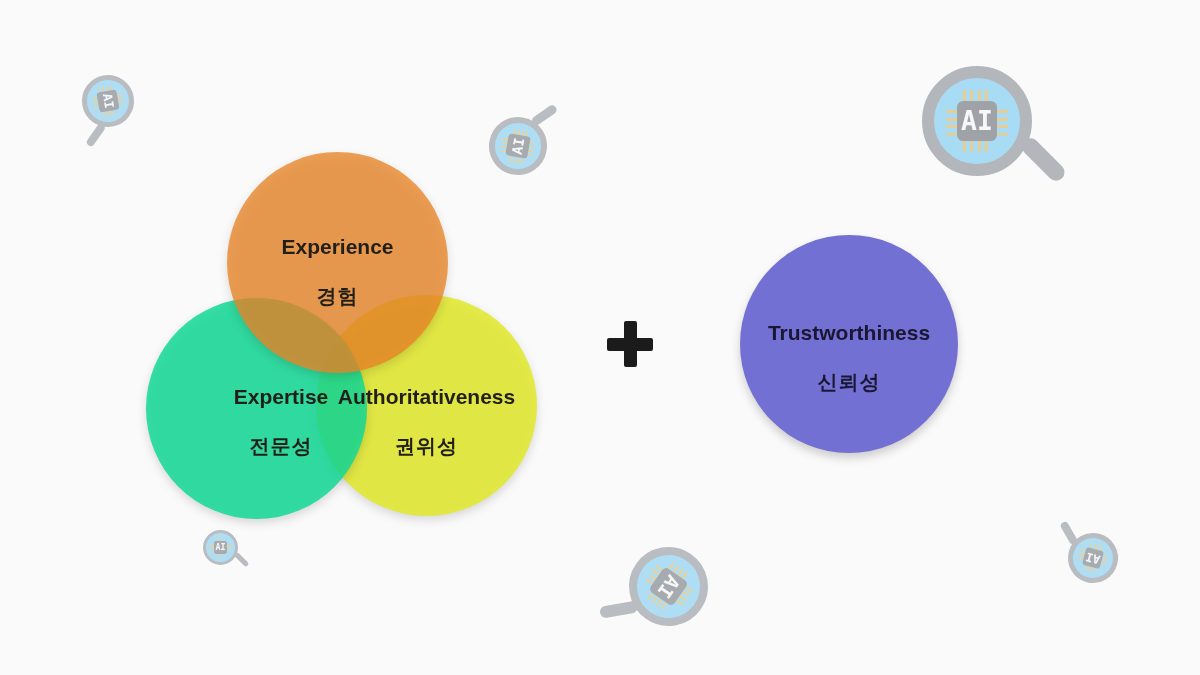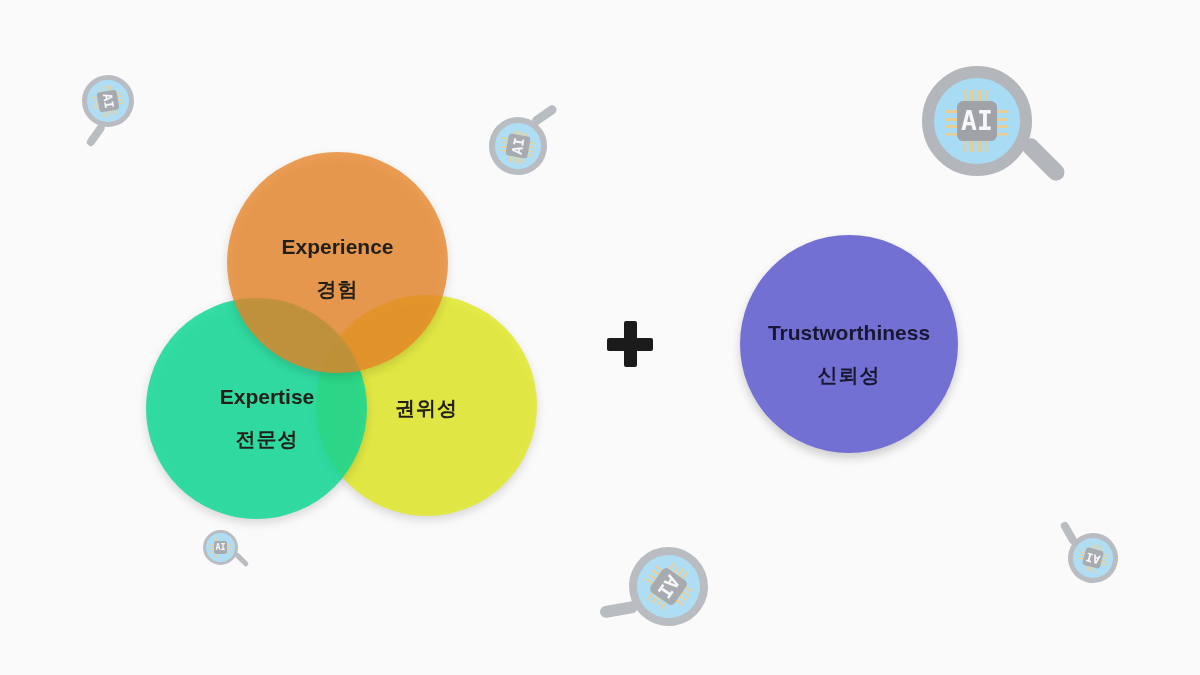"Experience" .lbl { gap: 3px -> 10px }
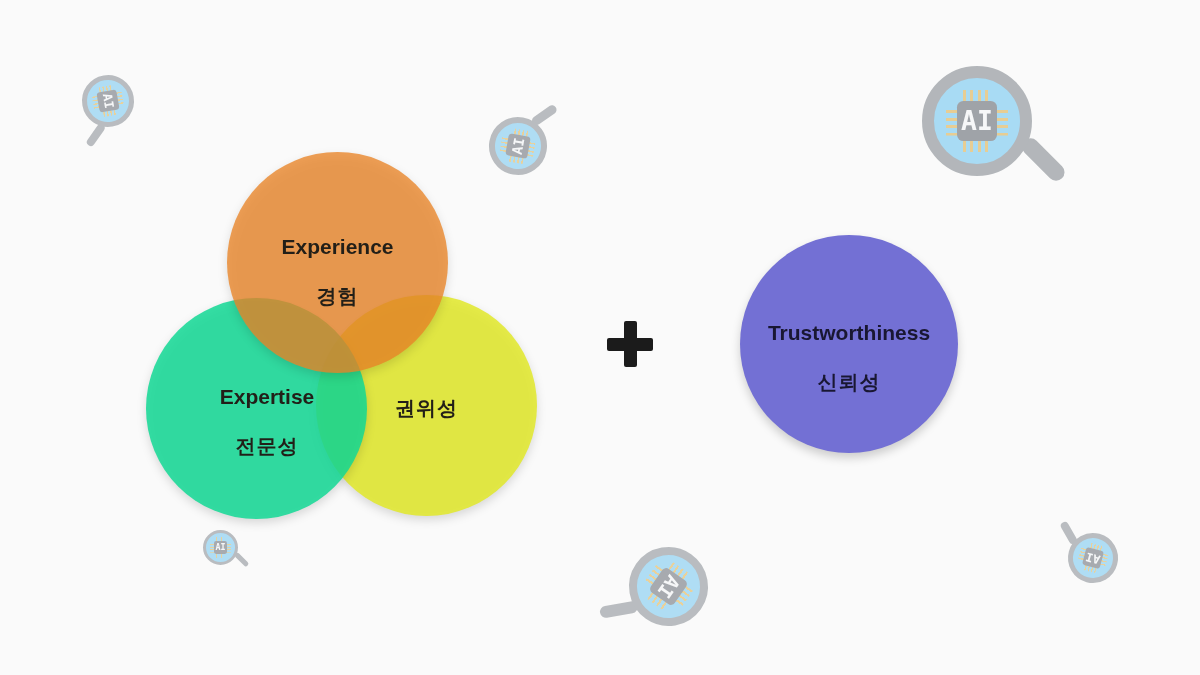"Expertise" .lbl-expertise { left: 146px -> 160px }
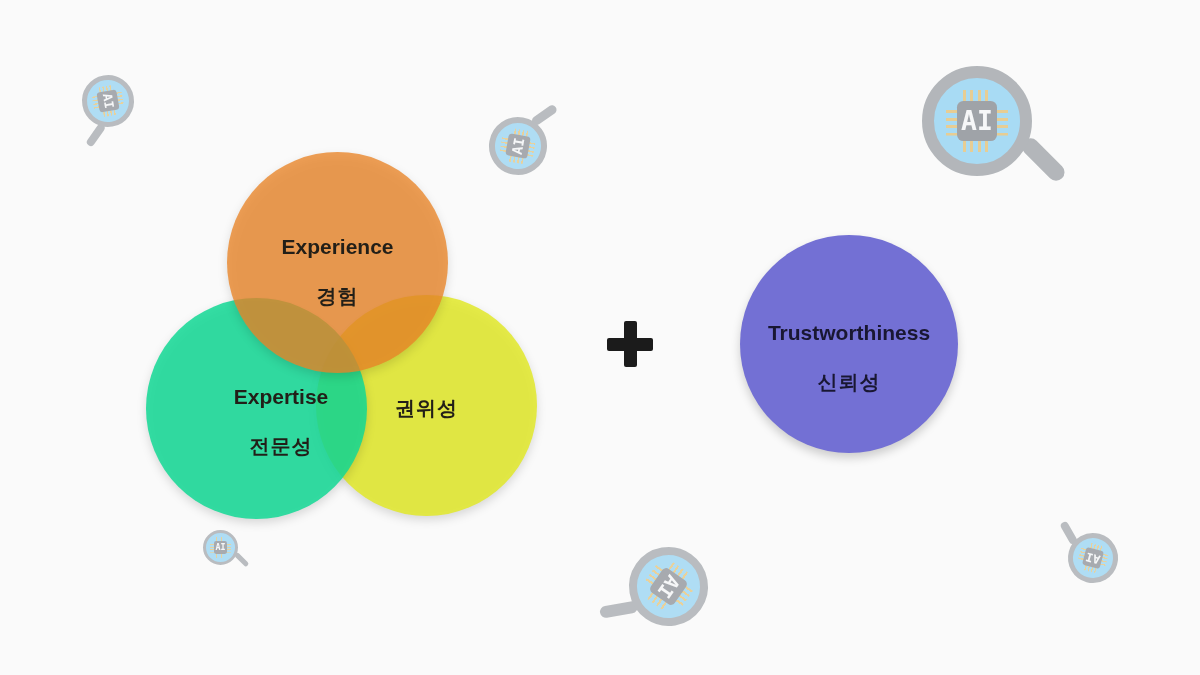"Authoritativeness" span.en { html: none -> <span>Authoritativeness</span> }
